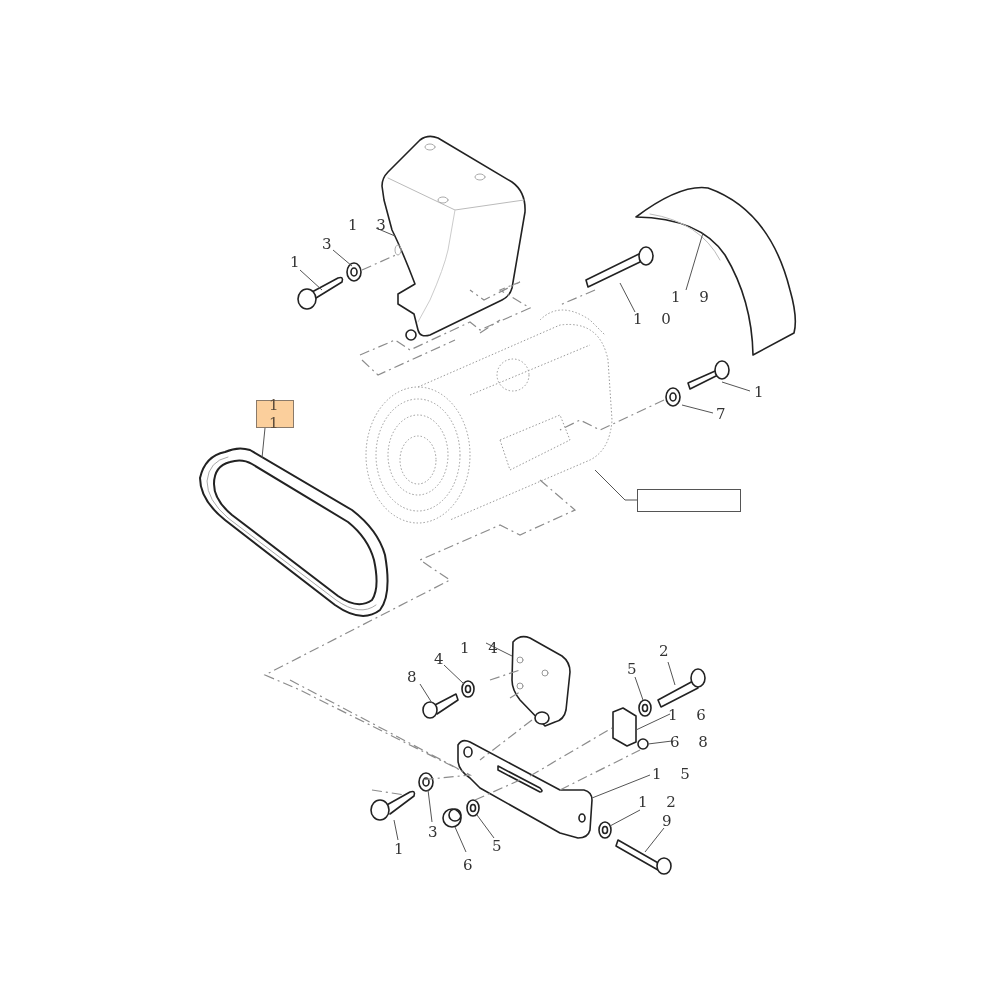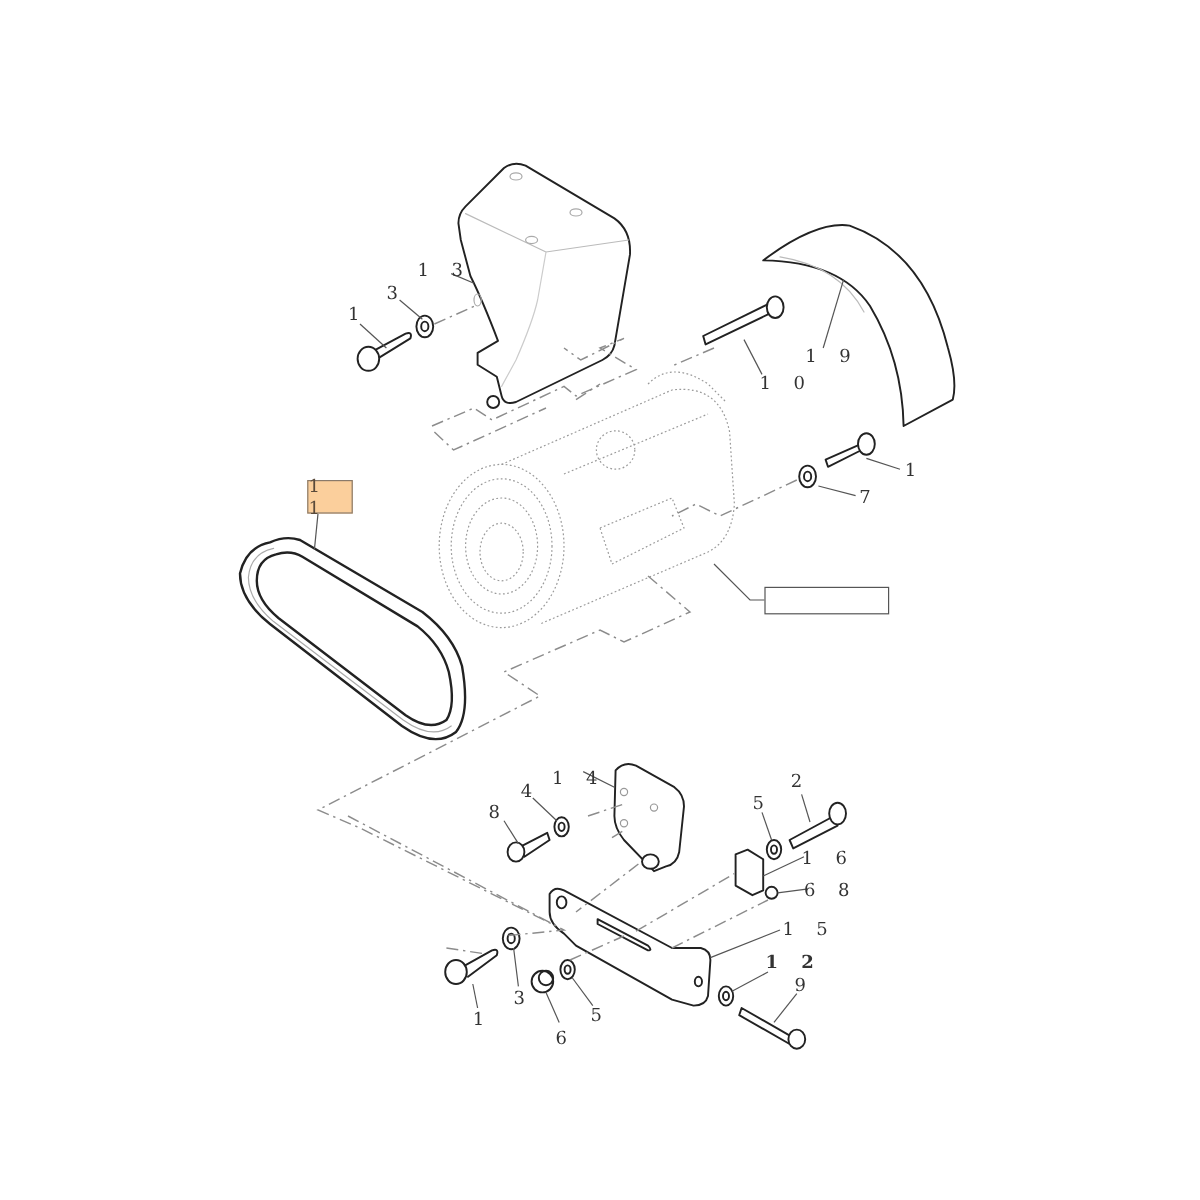"1 1" .callout-hl { padding-left: 0 -> 12px }
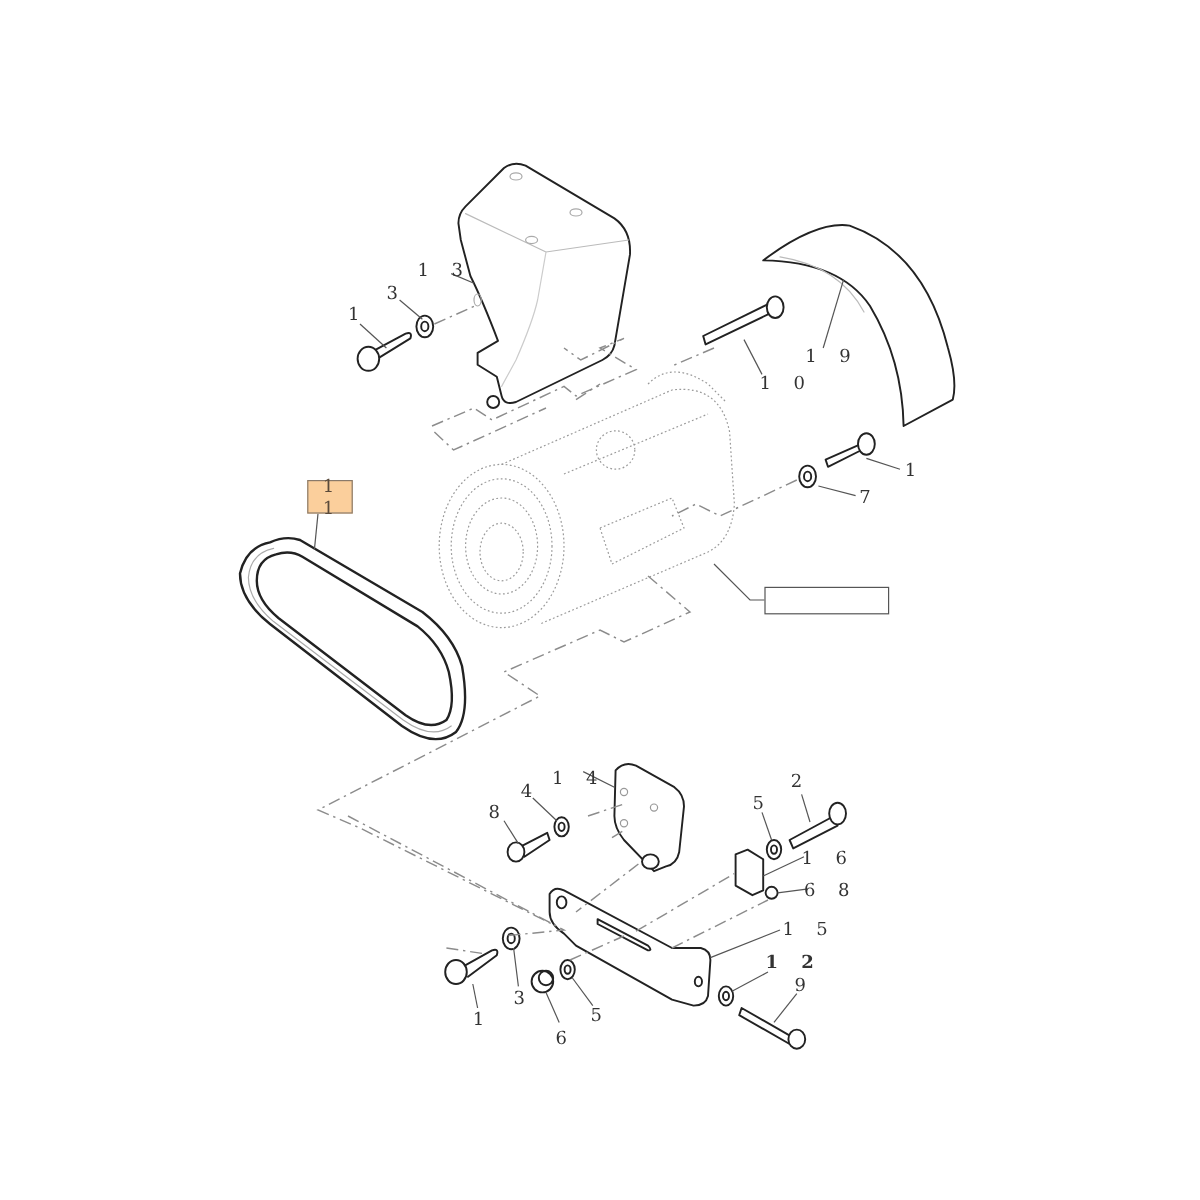"1 2" div.lbl { font-weight: bold -> none }
